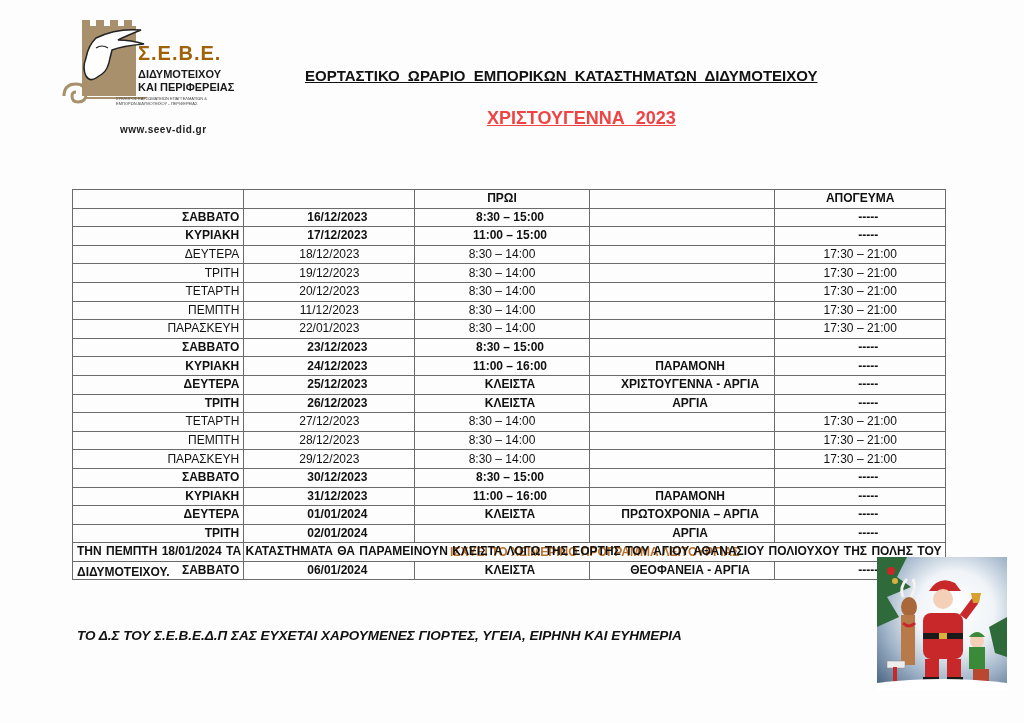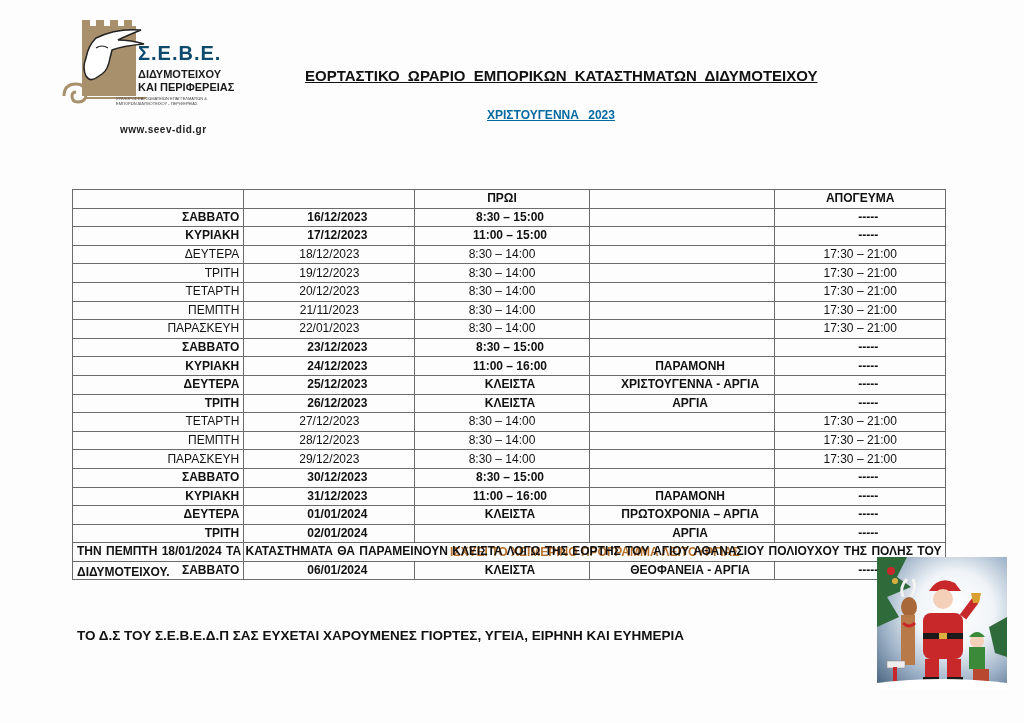"Σ.Ε.Β.Ε." .logo .l1 { color: #0c4a6e -> #a16207 }
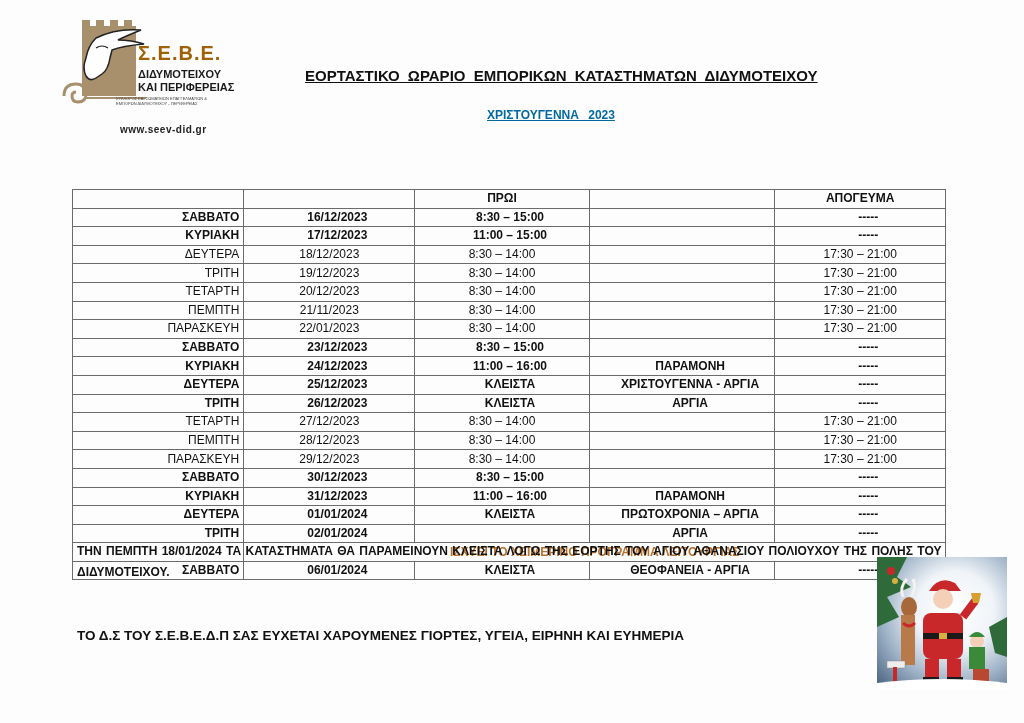"ΧΡΙΣΤΟΥΓΕΝΝΑ 2023" .subtitle { color: #0369a1 -> #ef4444; font-size: 12px -> 18px }
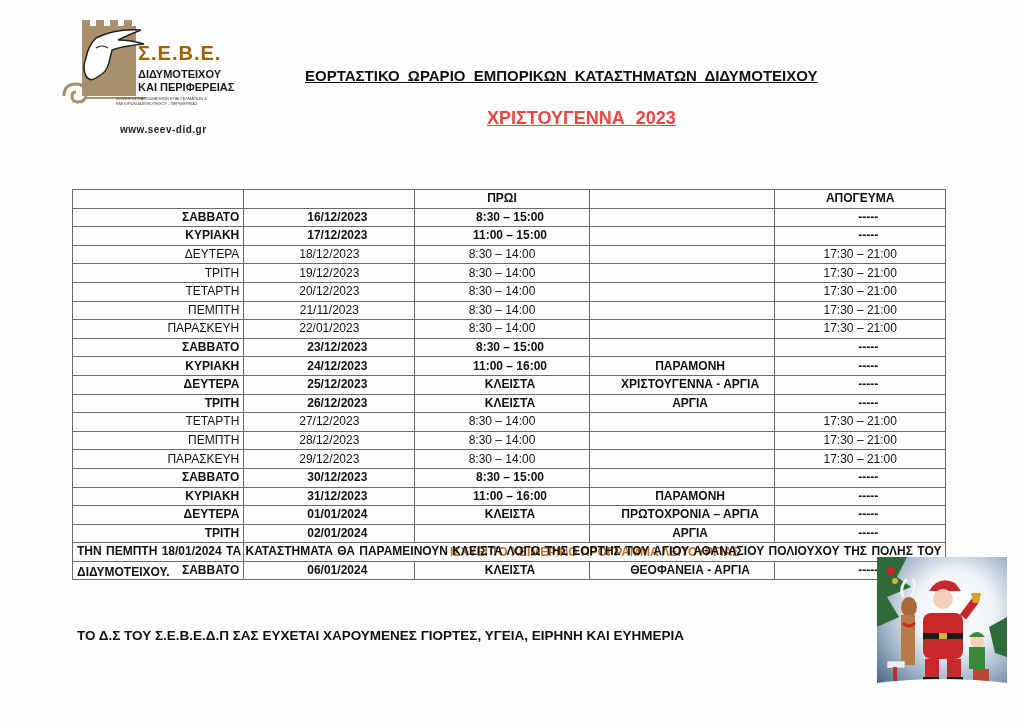"21/11/2023" td.c2 { text: 21/11/2023 -> 11/12/2023 }
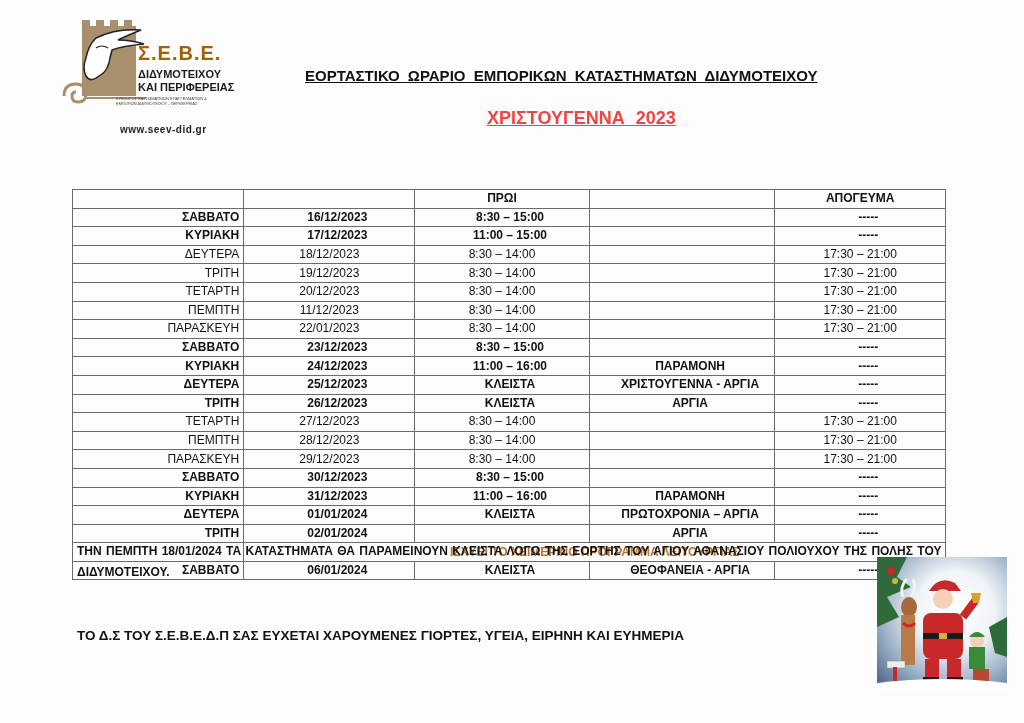"ΤΟ Δ.Σ ΤΟΥ Σ.Ε.Β.Ε.Δ.Π ΣΑΣ" .foot2 { font-style: none -> italic }
